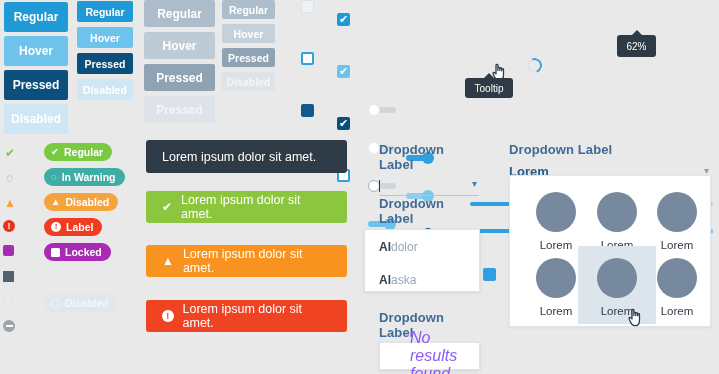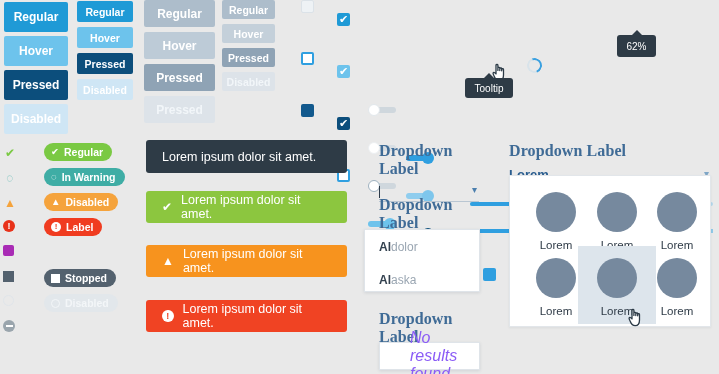"Dropdown Label" .dd-label { font-family: Liberation Serif, serif -> none; font-size: 16px -> 13px }
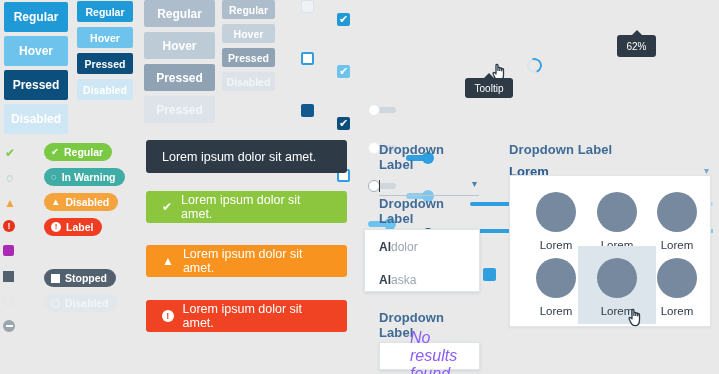"Locked" div.abs { html: none -> <div> <span></span> <span>Locked</span> </div> }
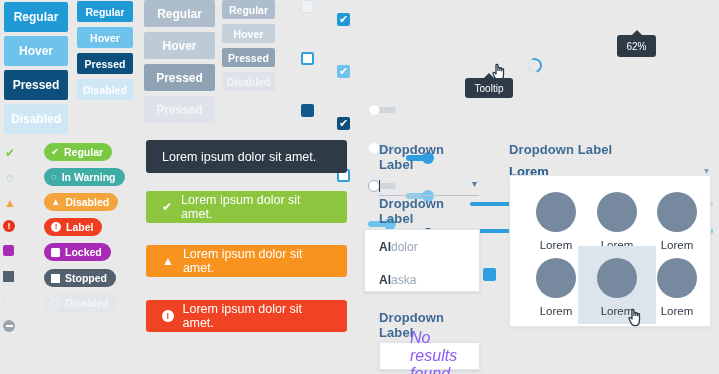"Stopped" div.abs { html: <div> <span></span> <span>Stopped</span> </div> -> none }
